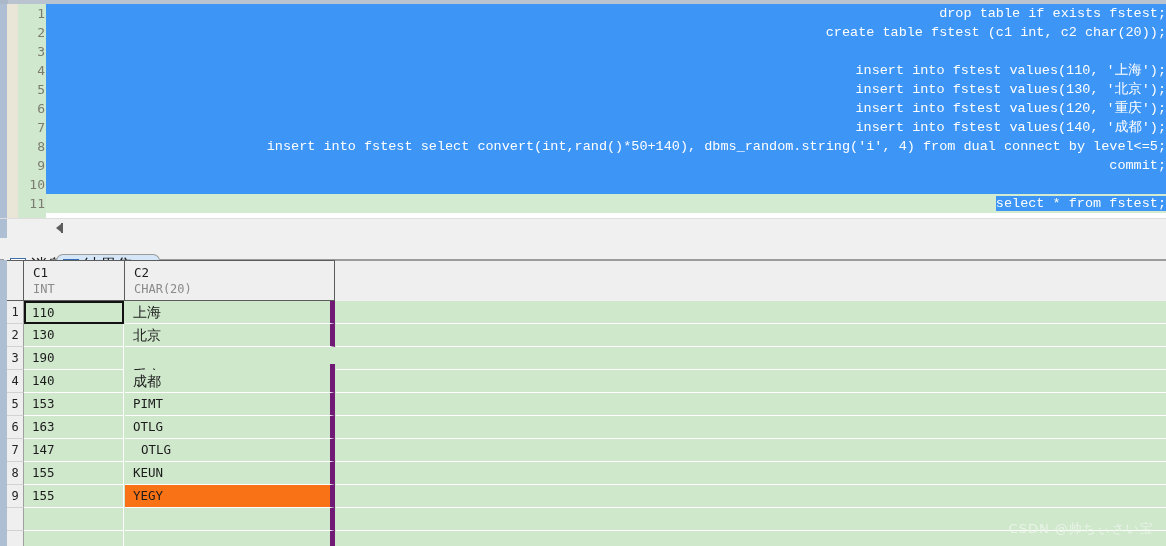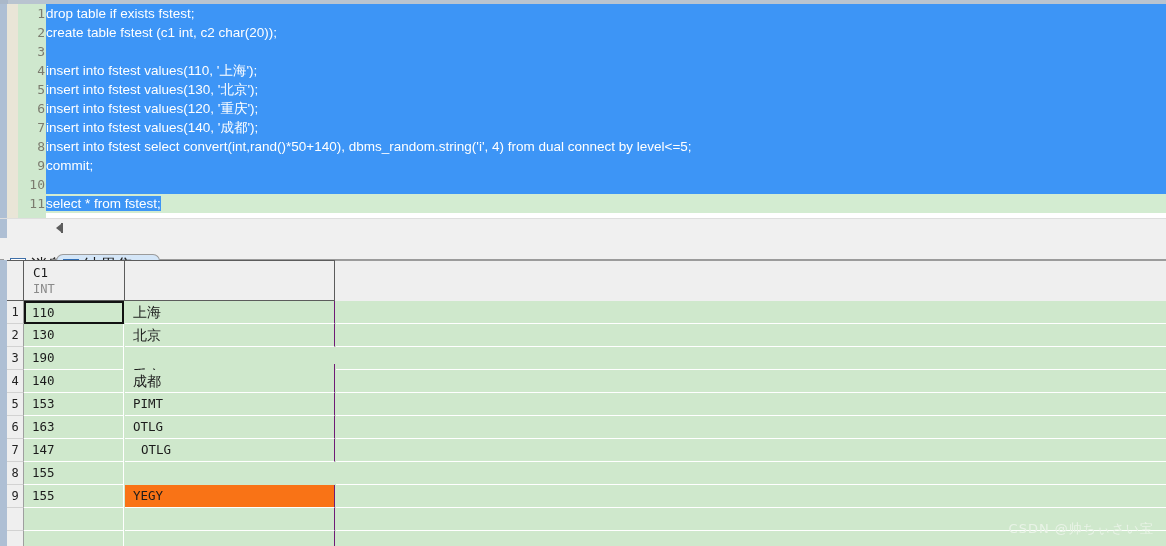"drop table if exists fstest;" .cl { font-family: Liberation Sans, sans-serif -> Liberation Mono, monospace; text-align: none -> right }
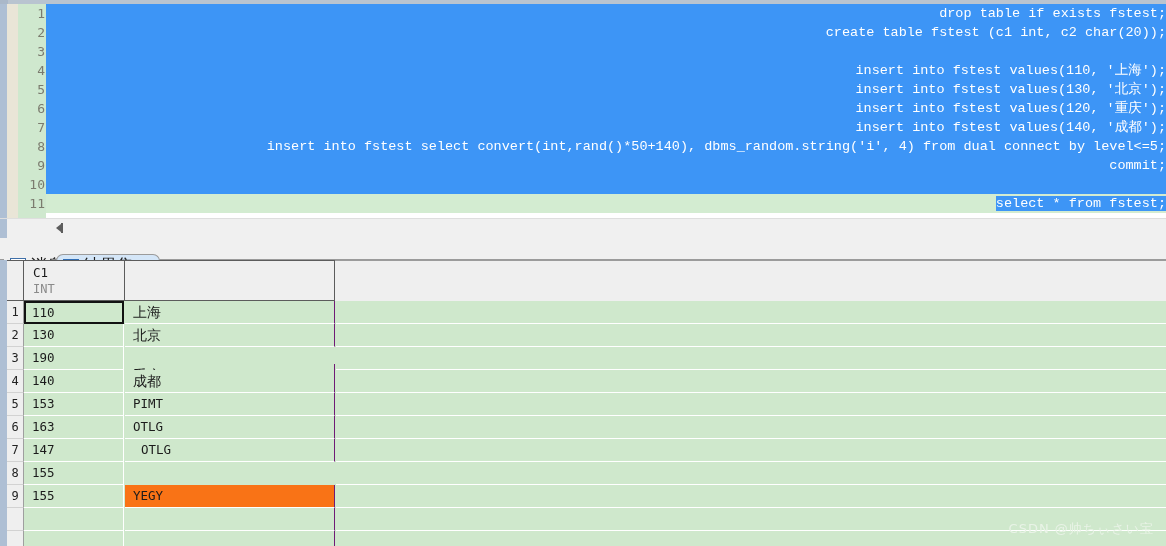"C2" div.hcell { html: none -> <div> <div>C2</div> <div>CHAR(20)</div> </div> }
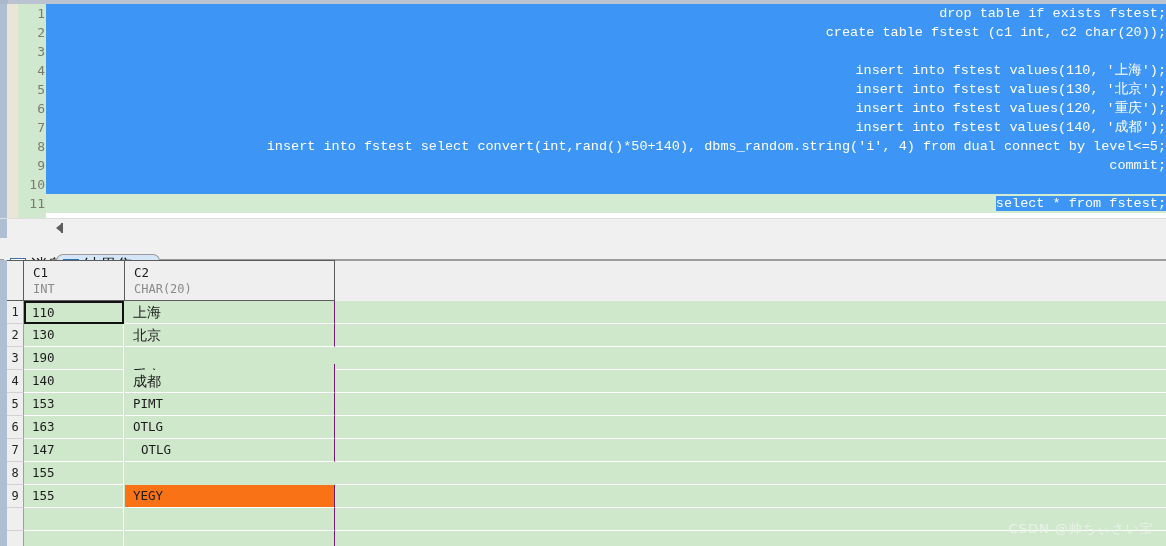"上海" .grow .c2 { border-right: 1px solid #701a75 -> 5px solid #701a75 }
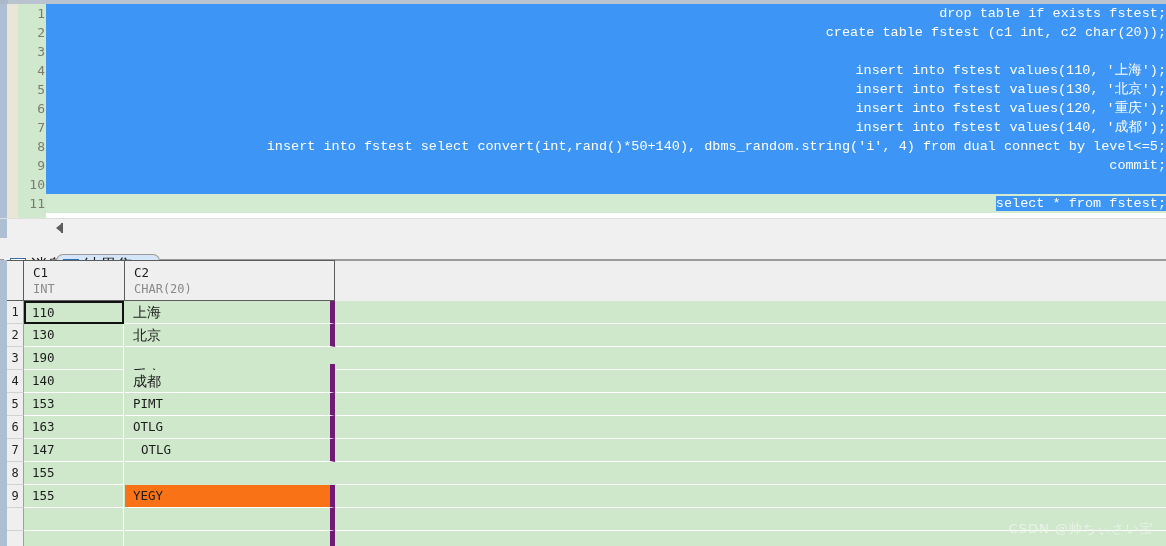"KEUN" div.c2 { html: none -> <div>KEUN</div> }
